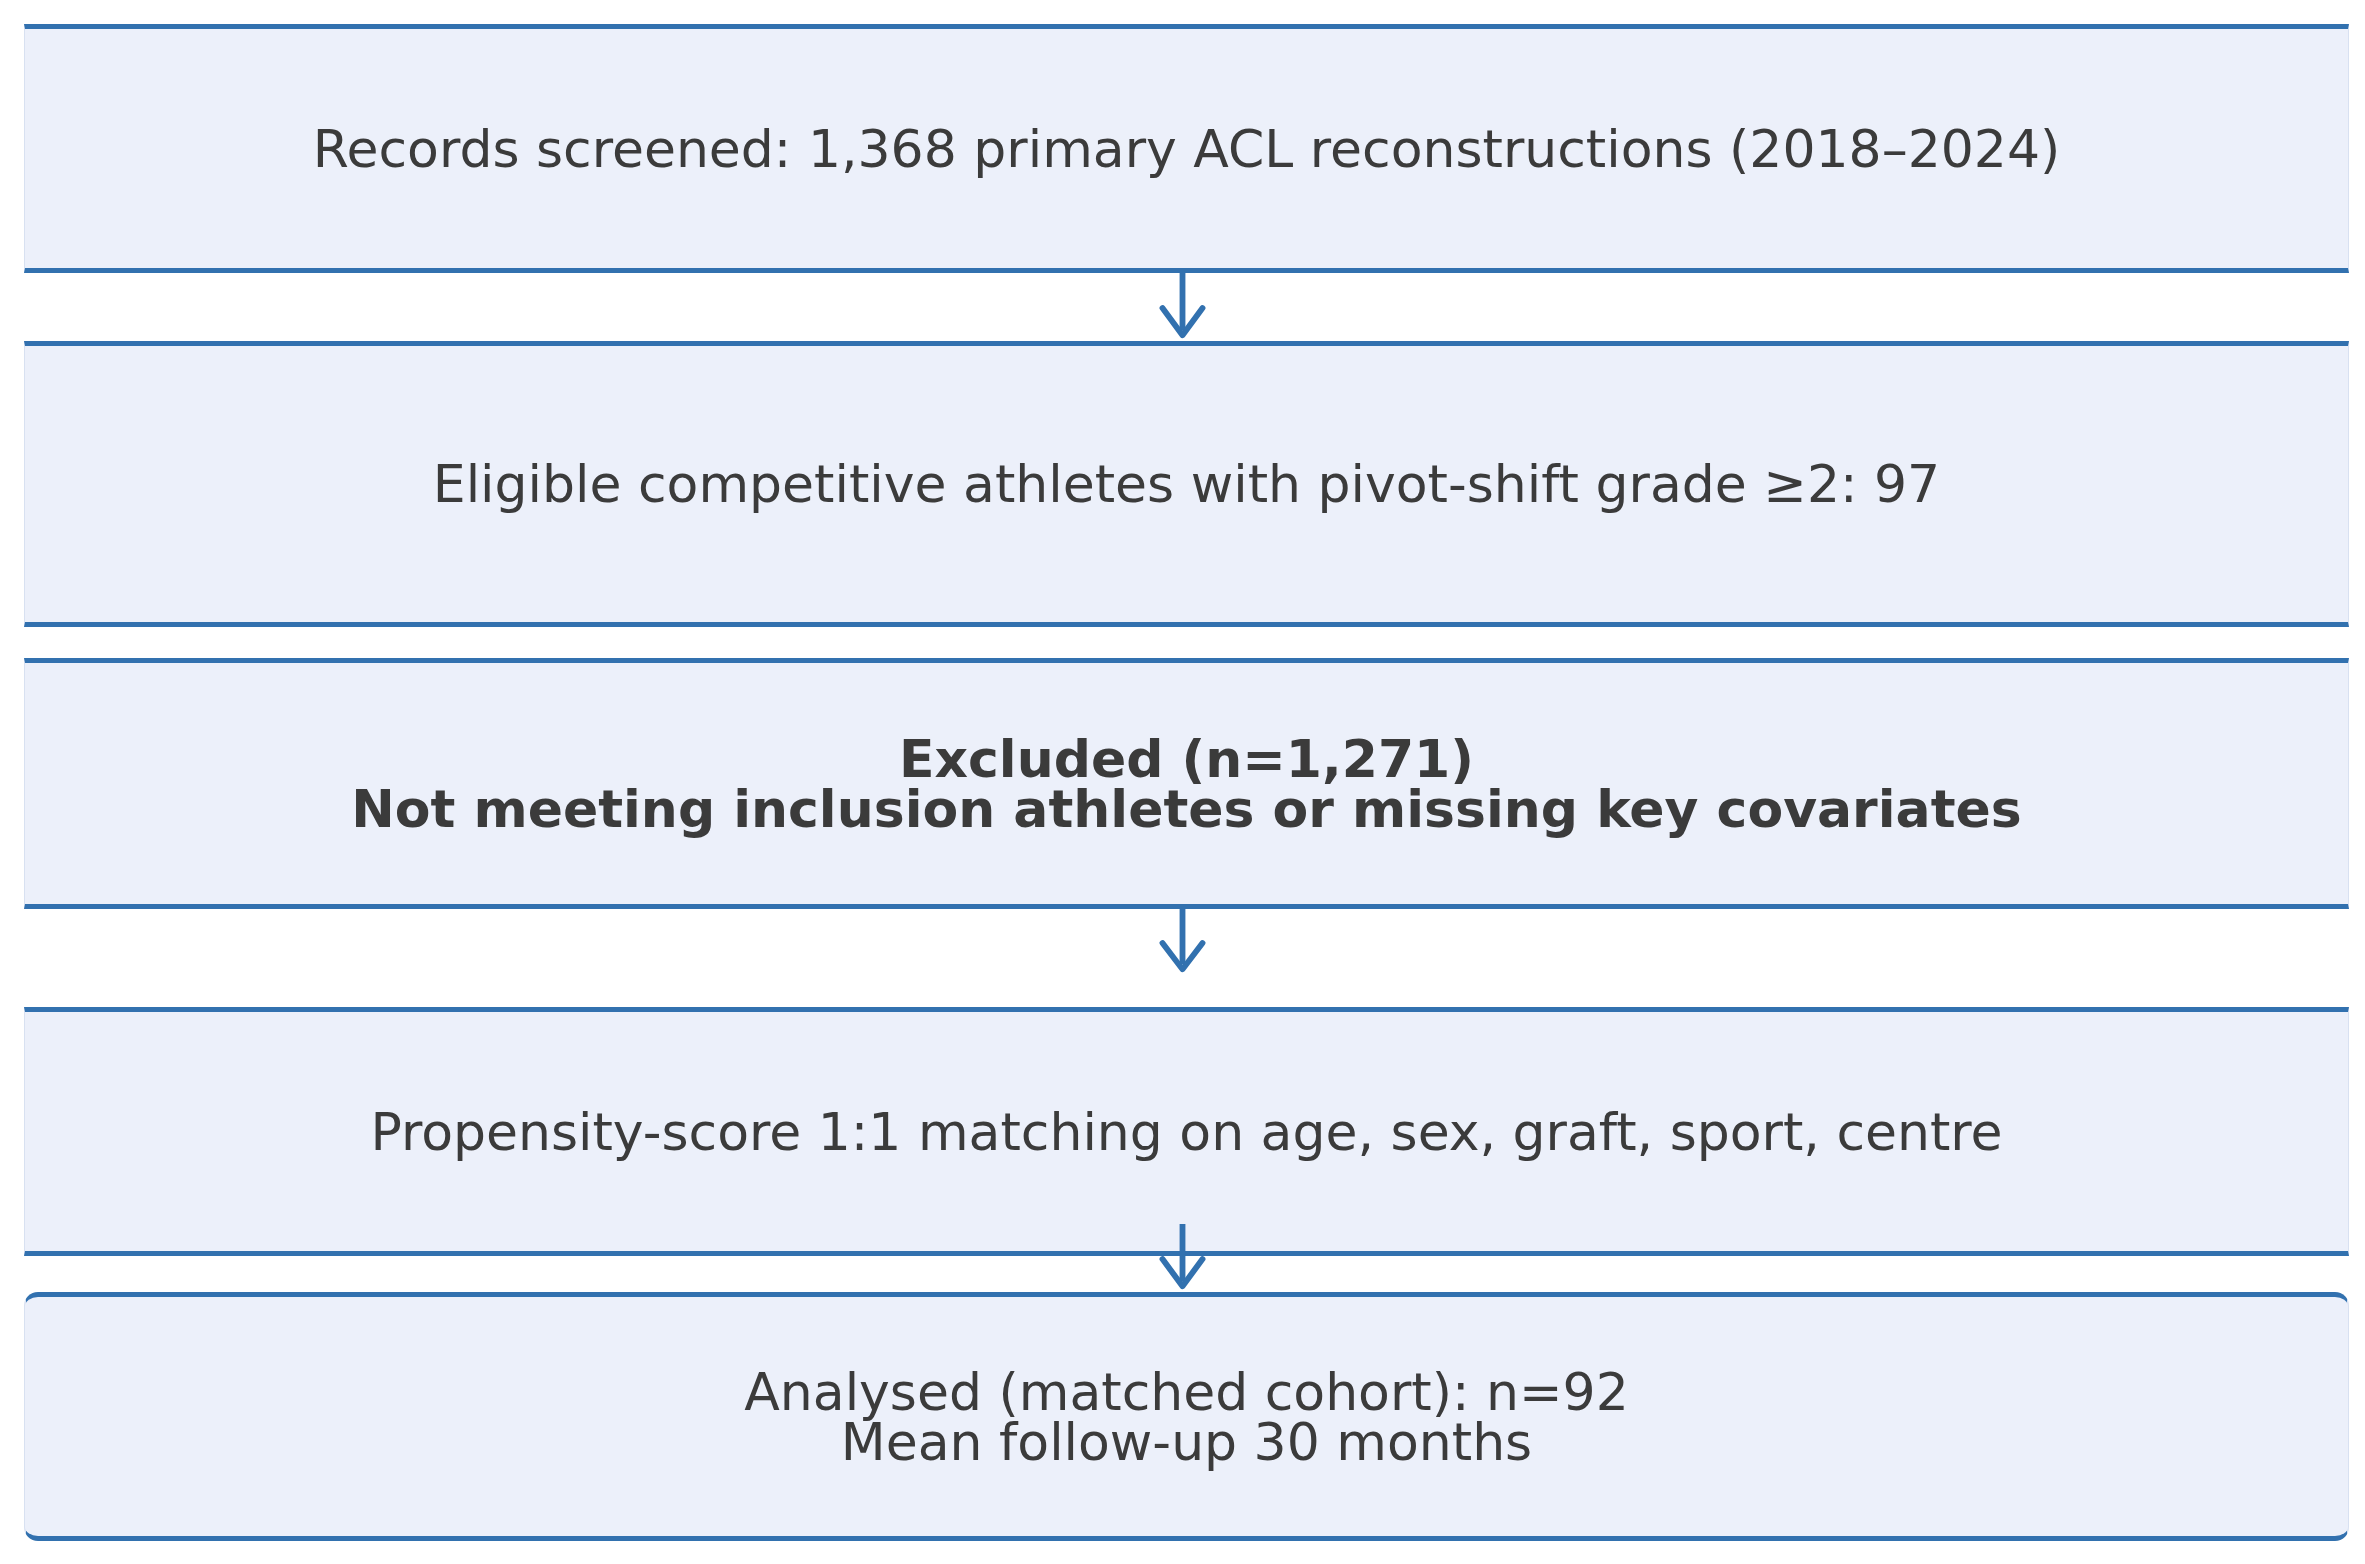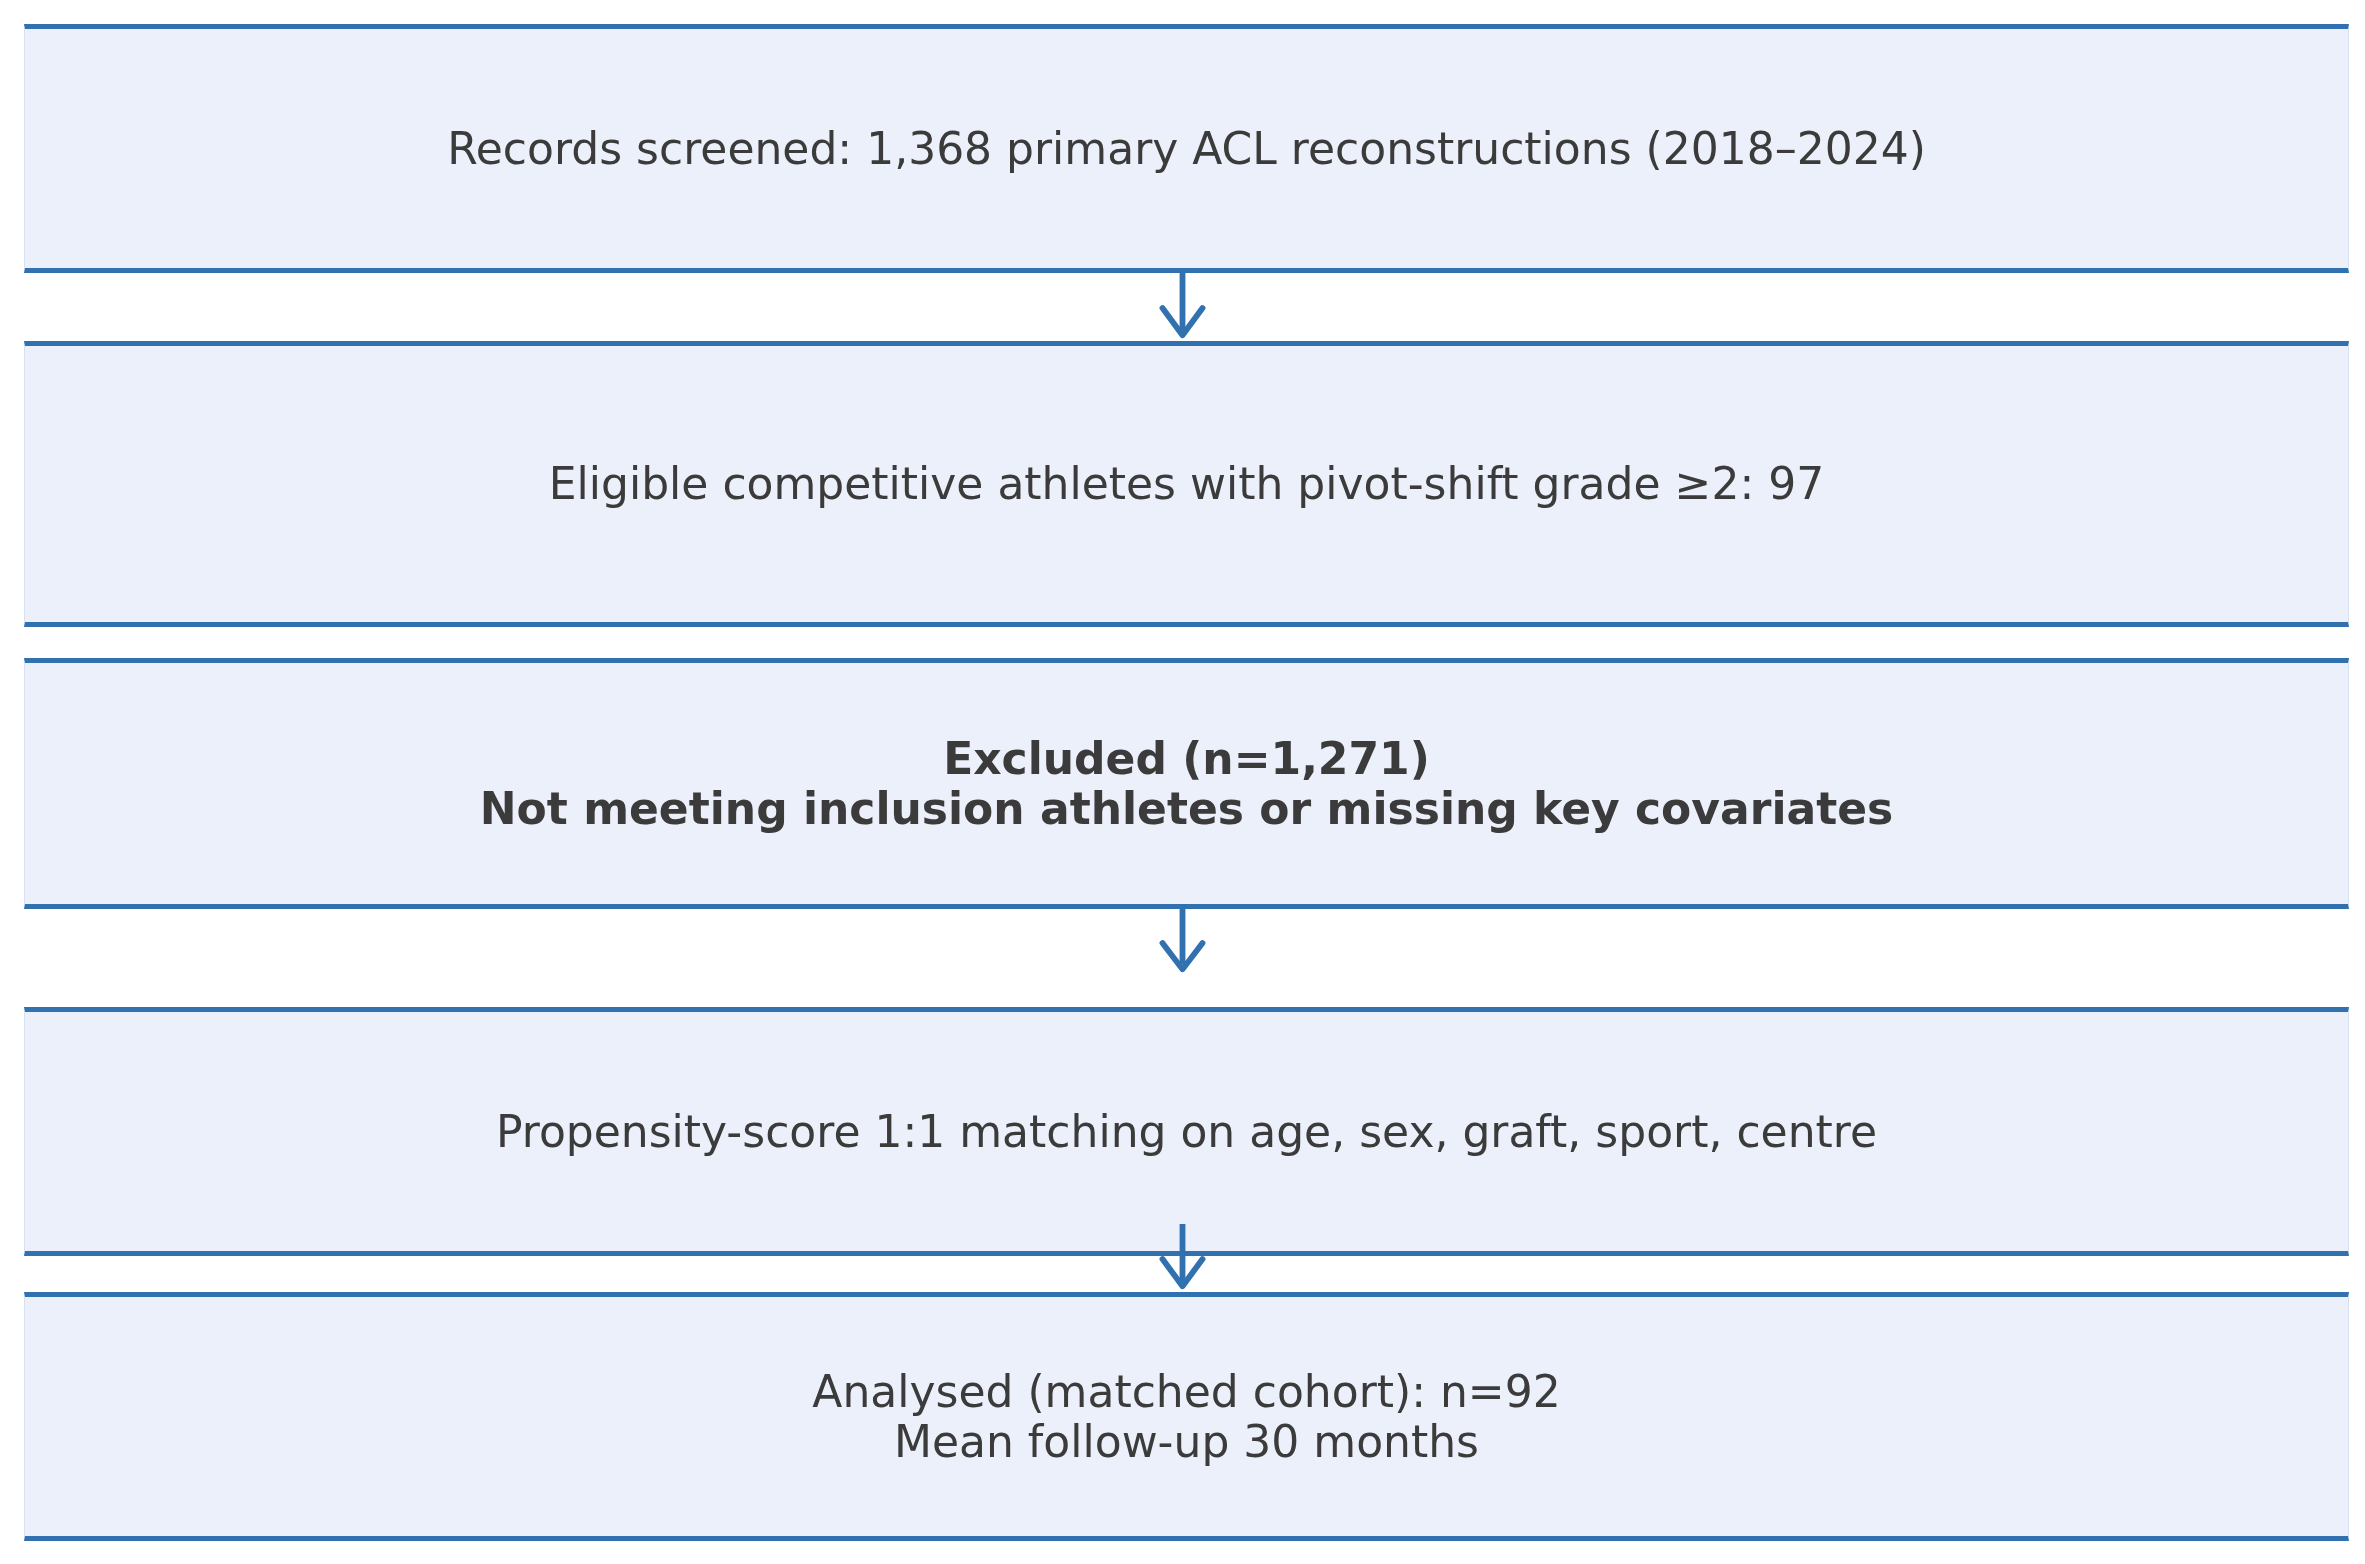"Records screened: 1,368 primary ACL" .flow-box { font-size: 44px -> 52px }
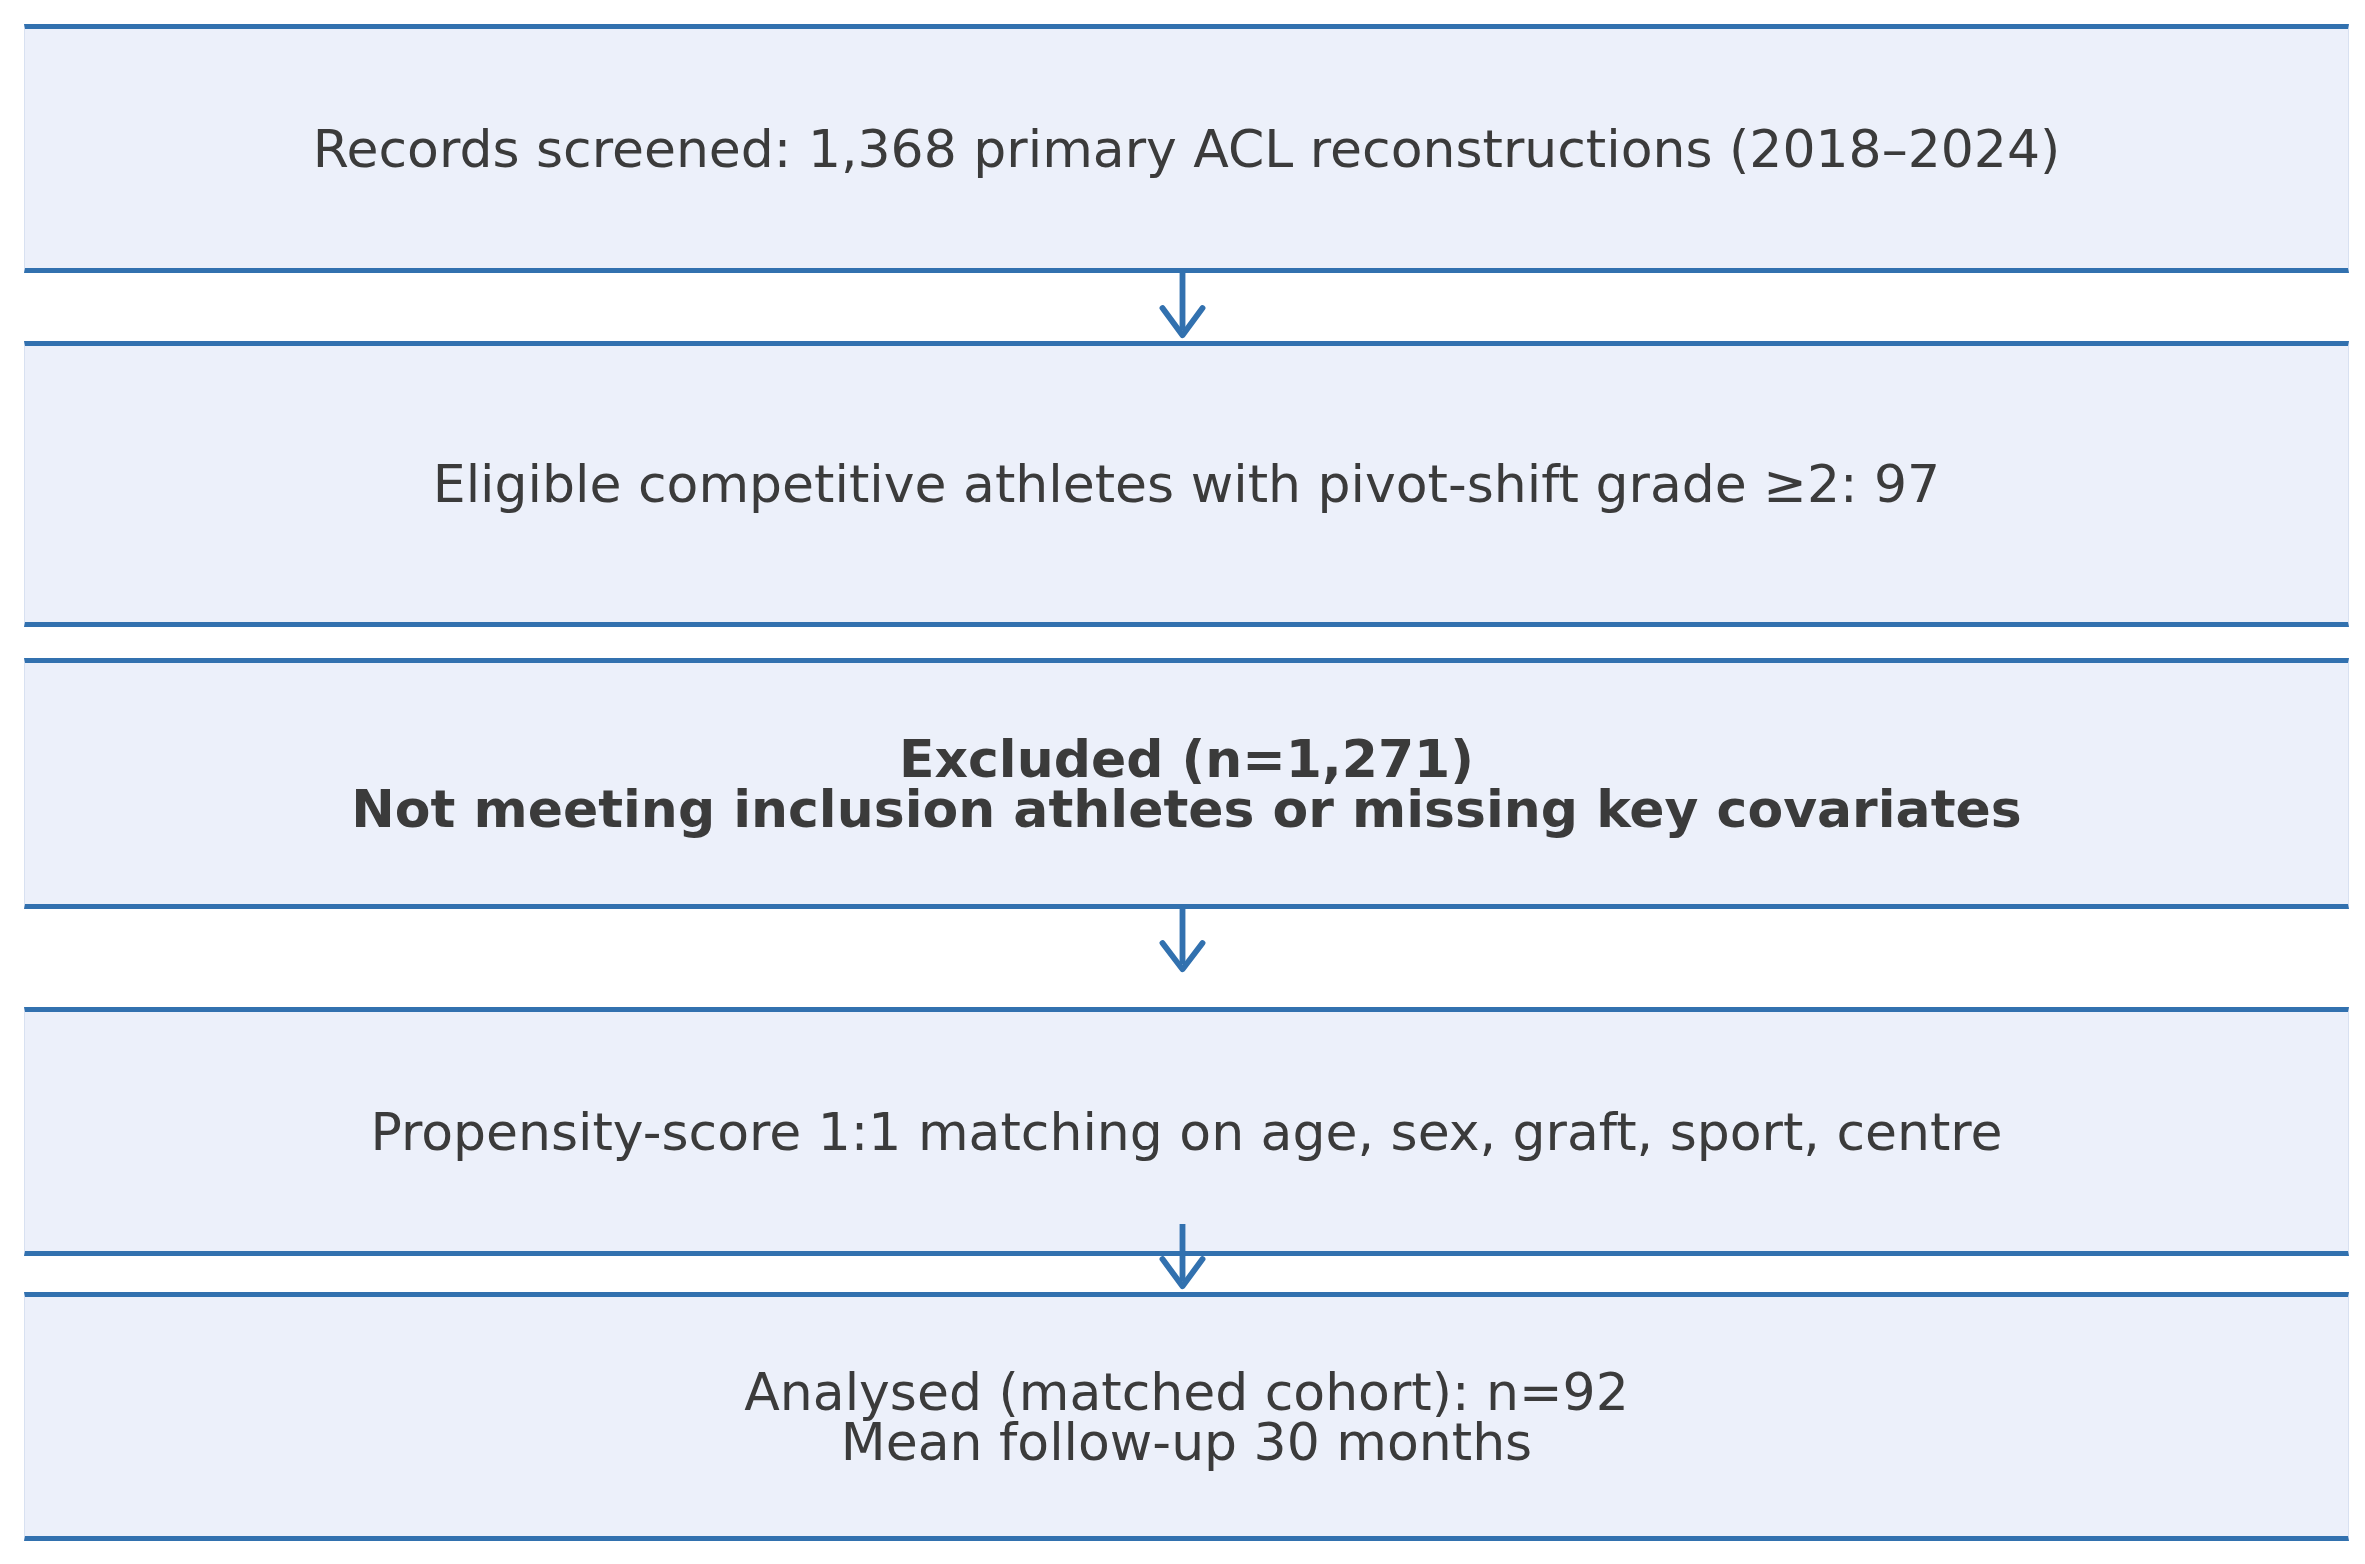"Analysed (matched cohort): n=92" .box-5 { border-radius: none -> 14px }
